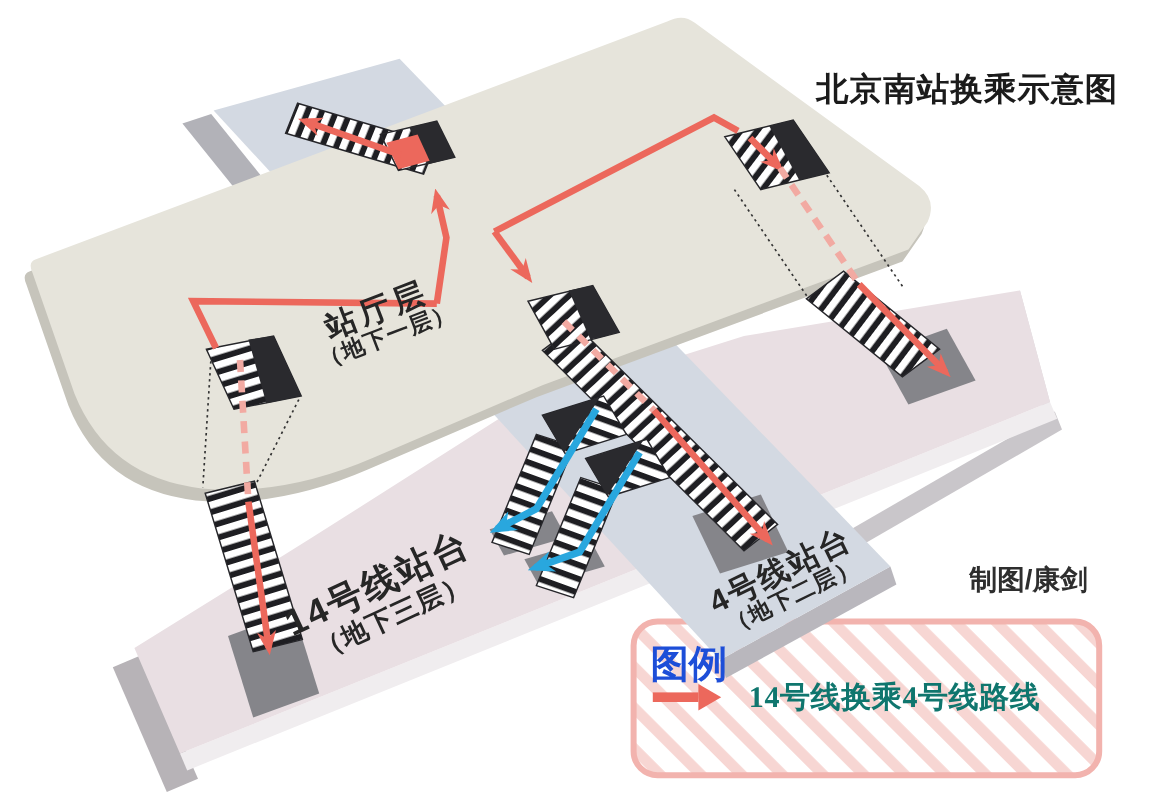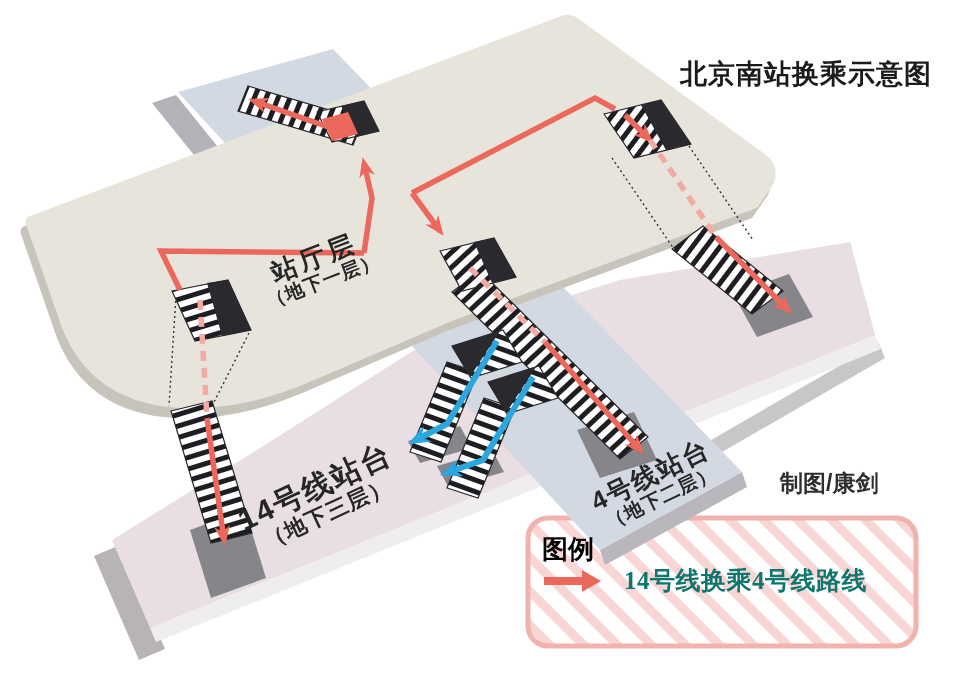"制图/康剑" .credit { left: 780px -> 808px }
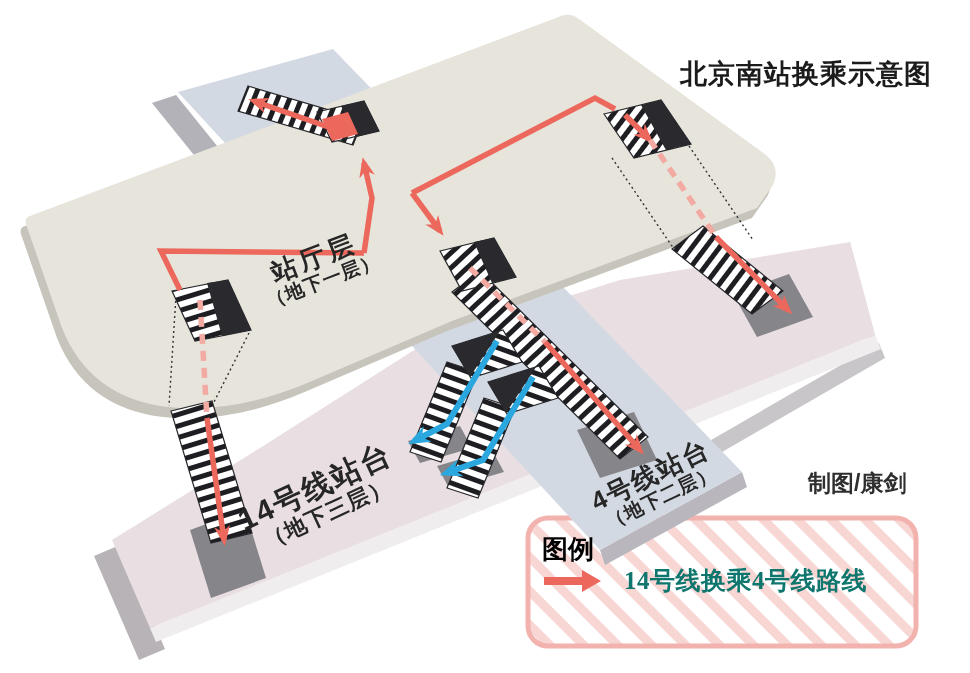"图例" .legend-title { color: #000000 -> #1d4ed8; font-size: 26px -> 32px }
